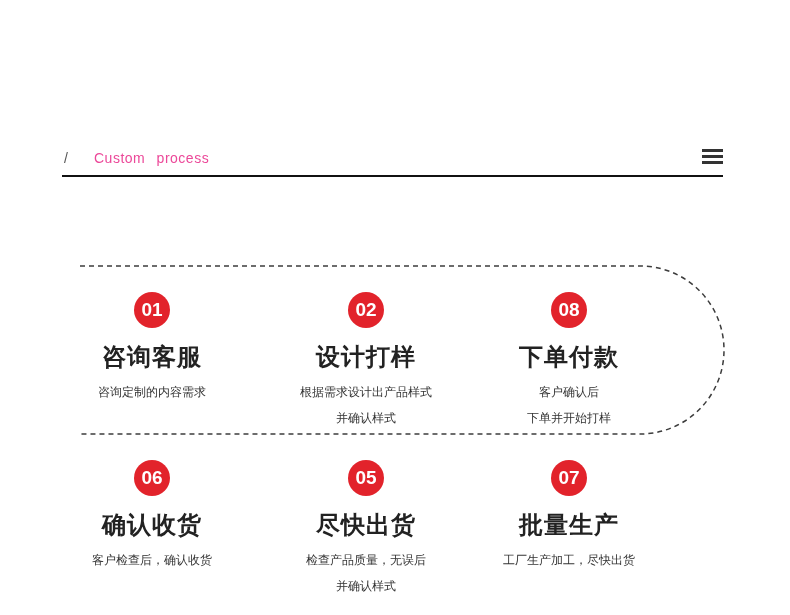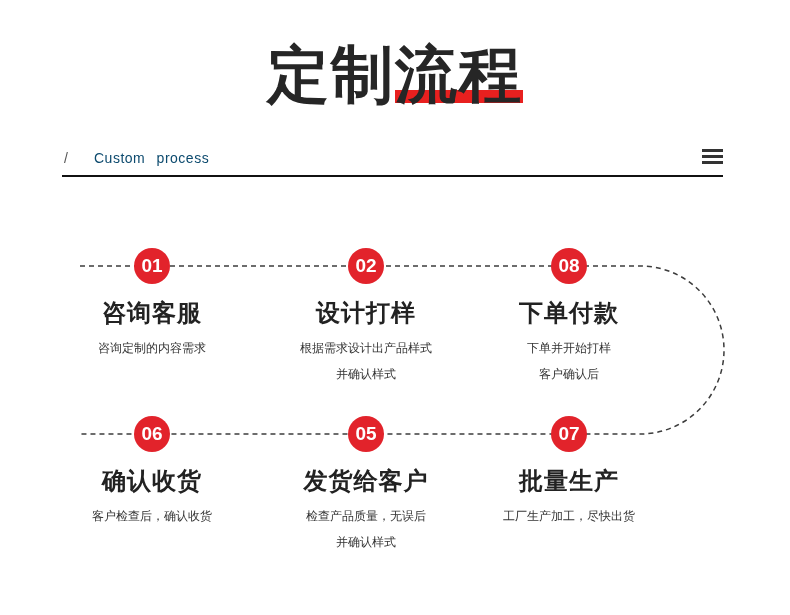"定制流程" div.title-wrap { html: <div><span>定制</span><span>流程</span></div> -> none }
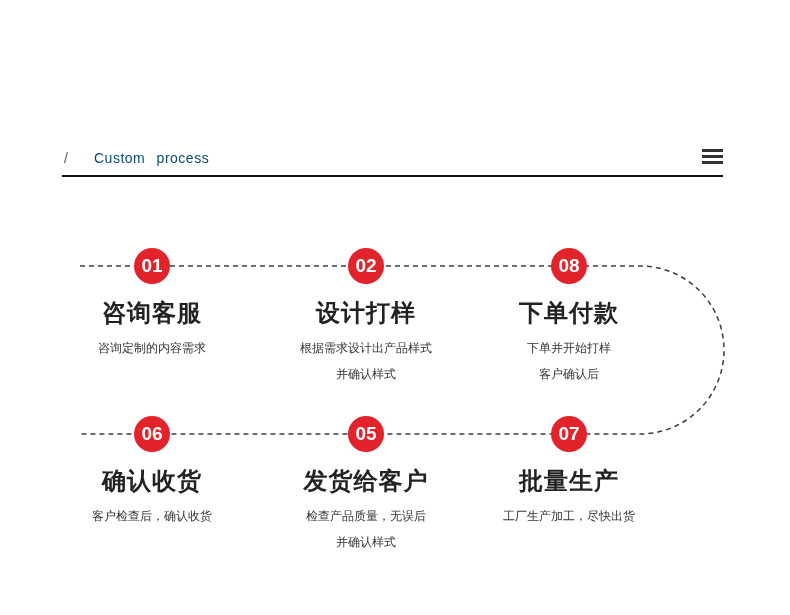"Custom process" .sub-label { color: #0c4a6e -> #ec4899 }
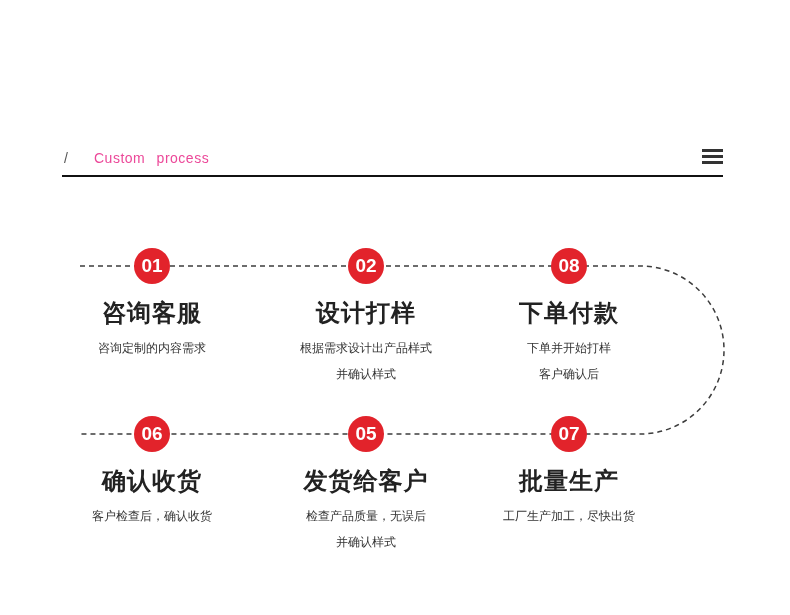"01" .step { margin-top: none -> 44px }
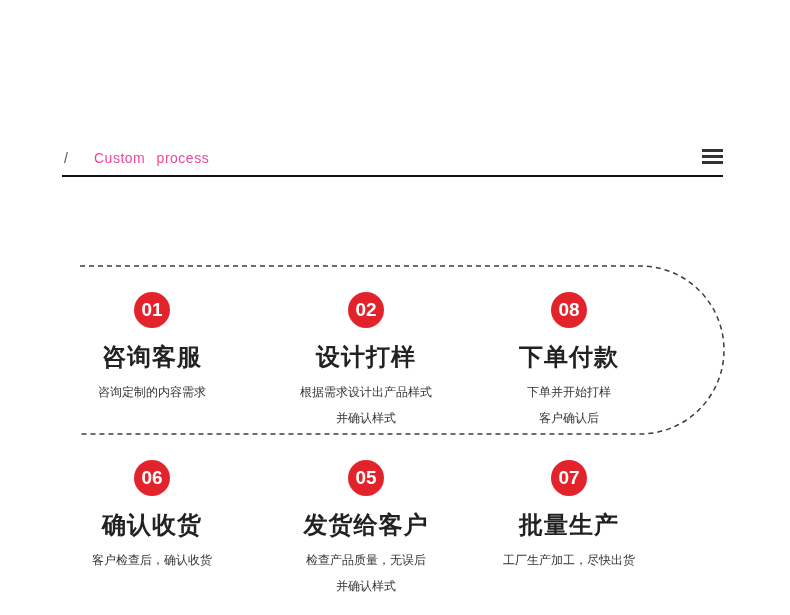"下单并开始打样" div { order: before "客户确认后" -> after "客户确认后" }
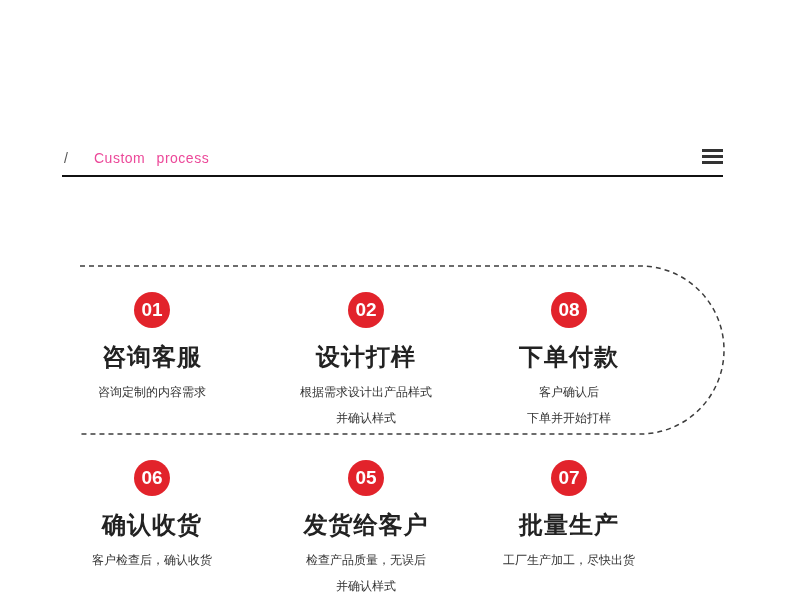"发货给客户" div.step-title { text: 发货给客户 -> 尽快出货 }
